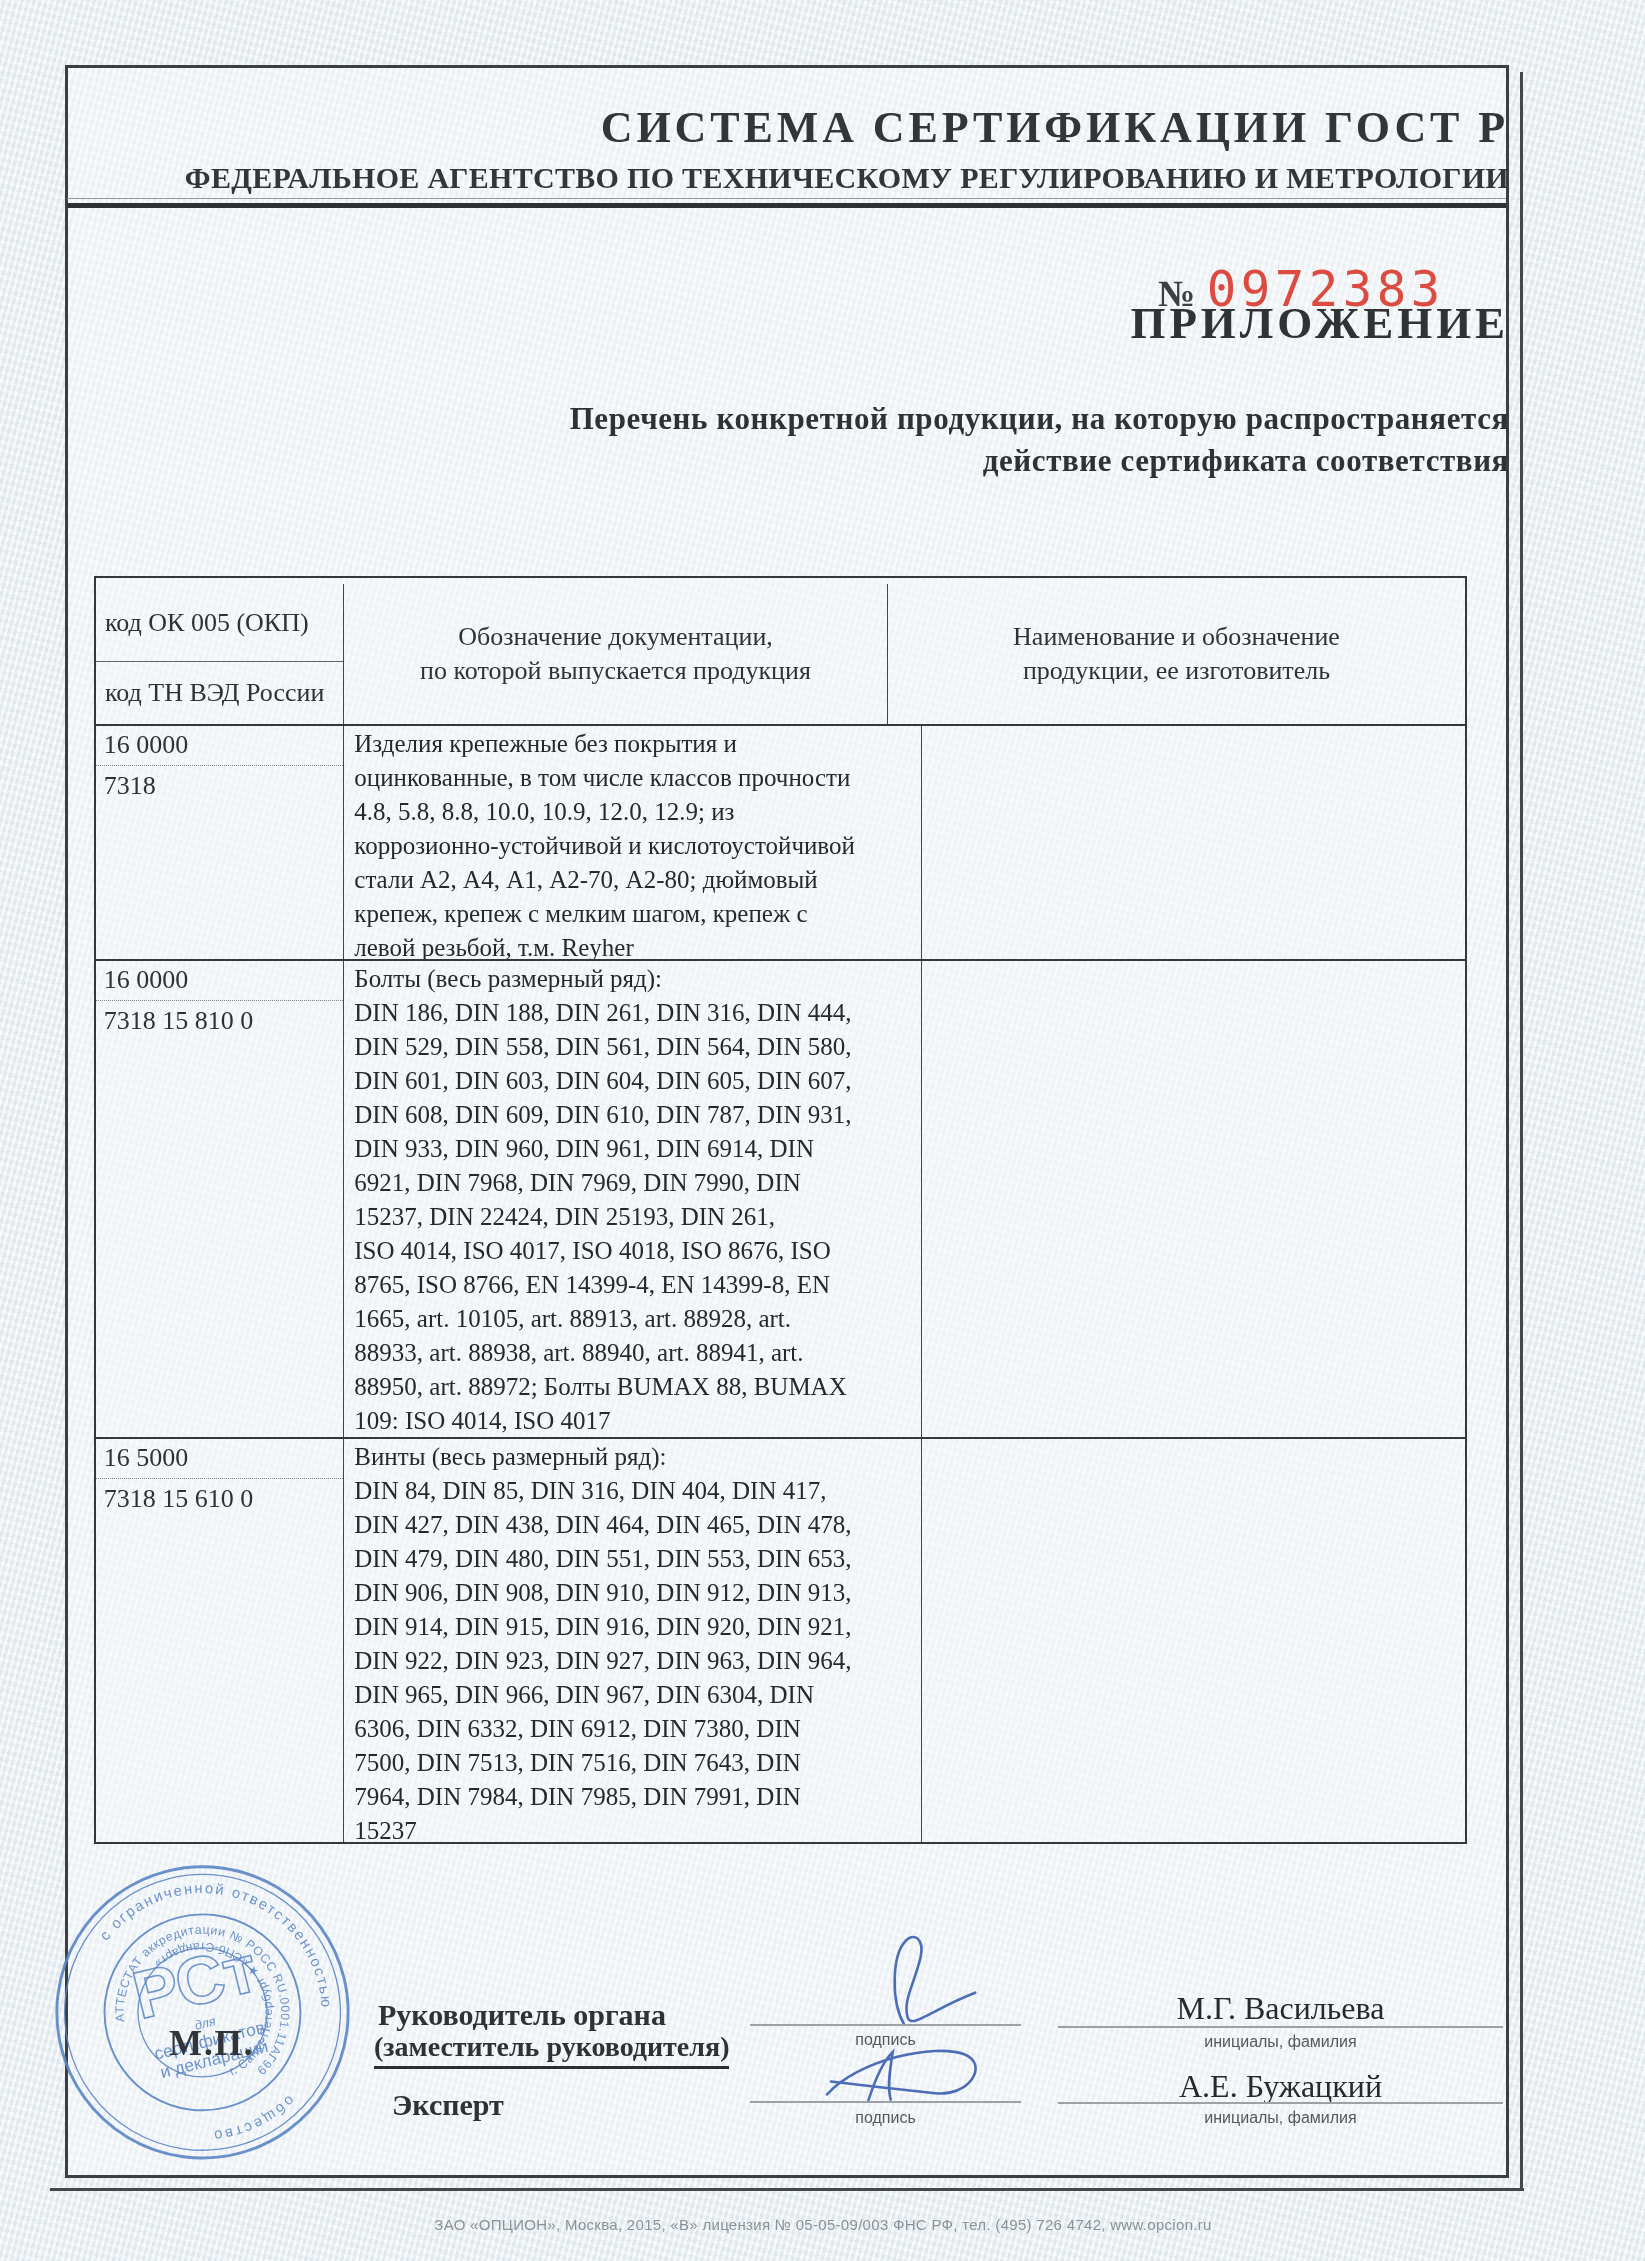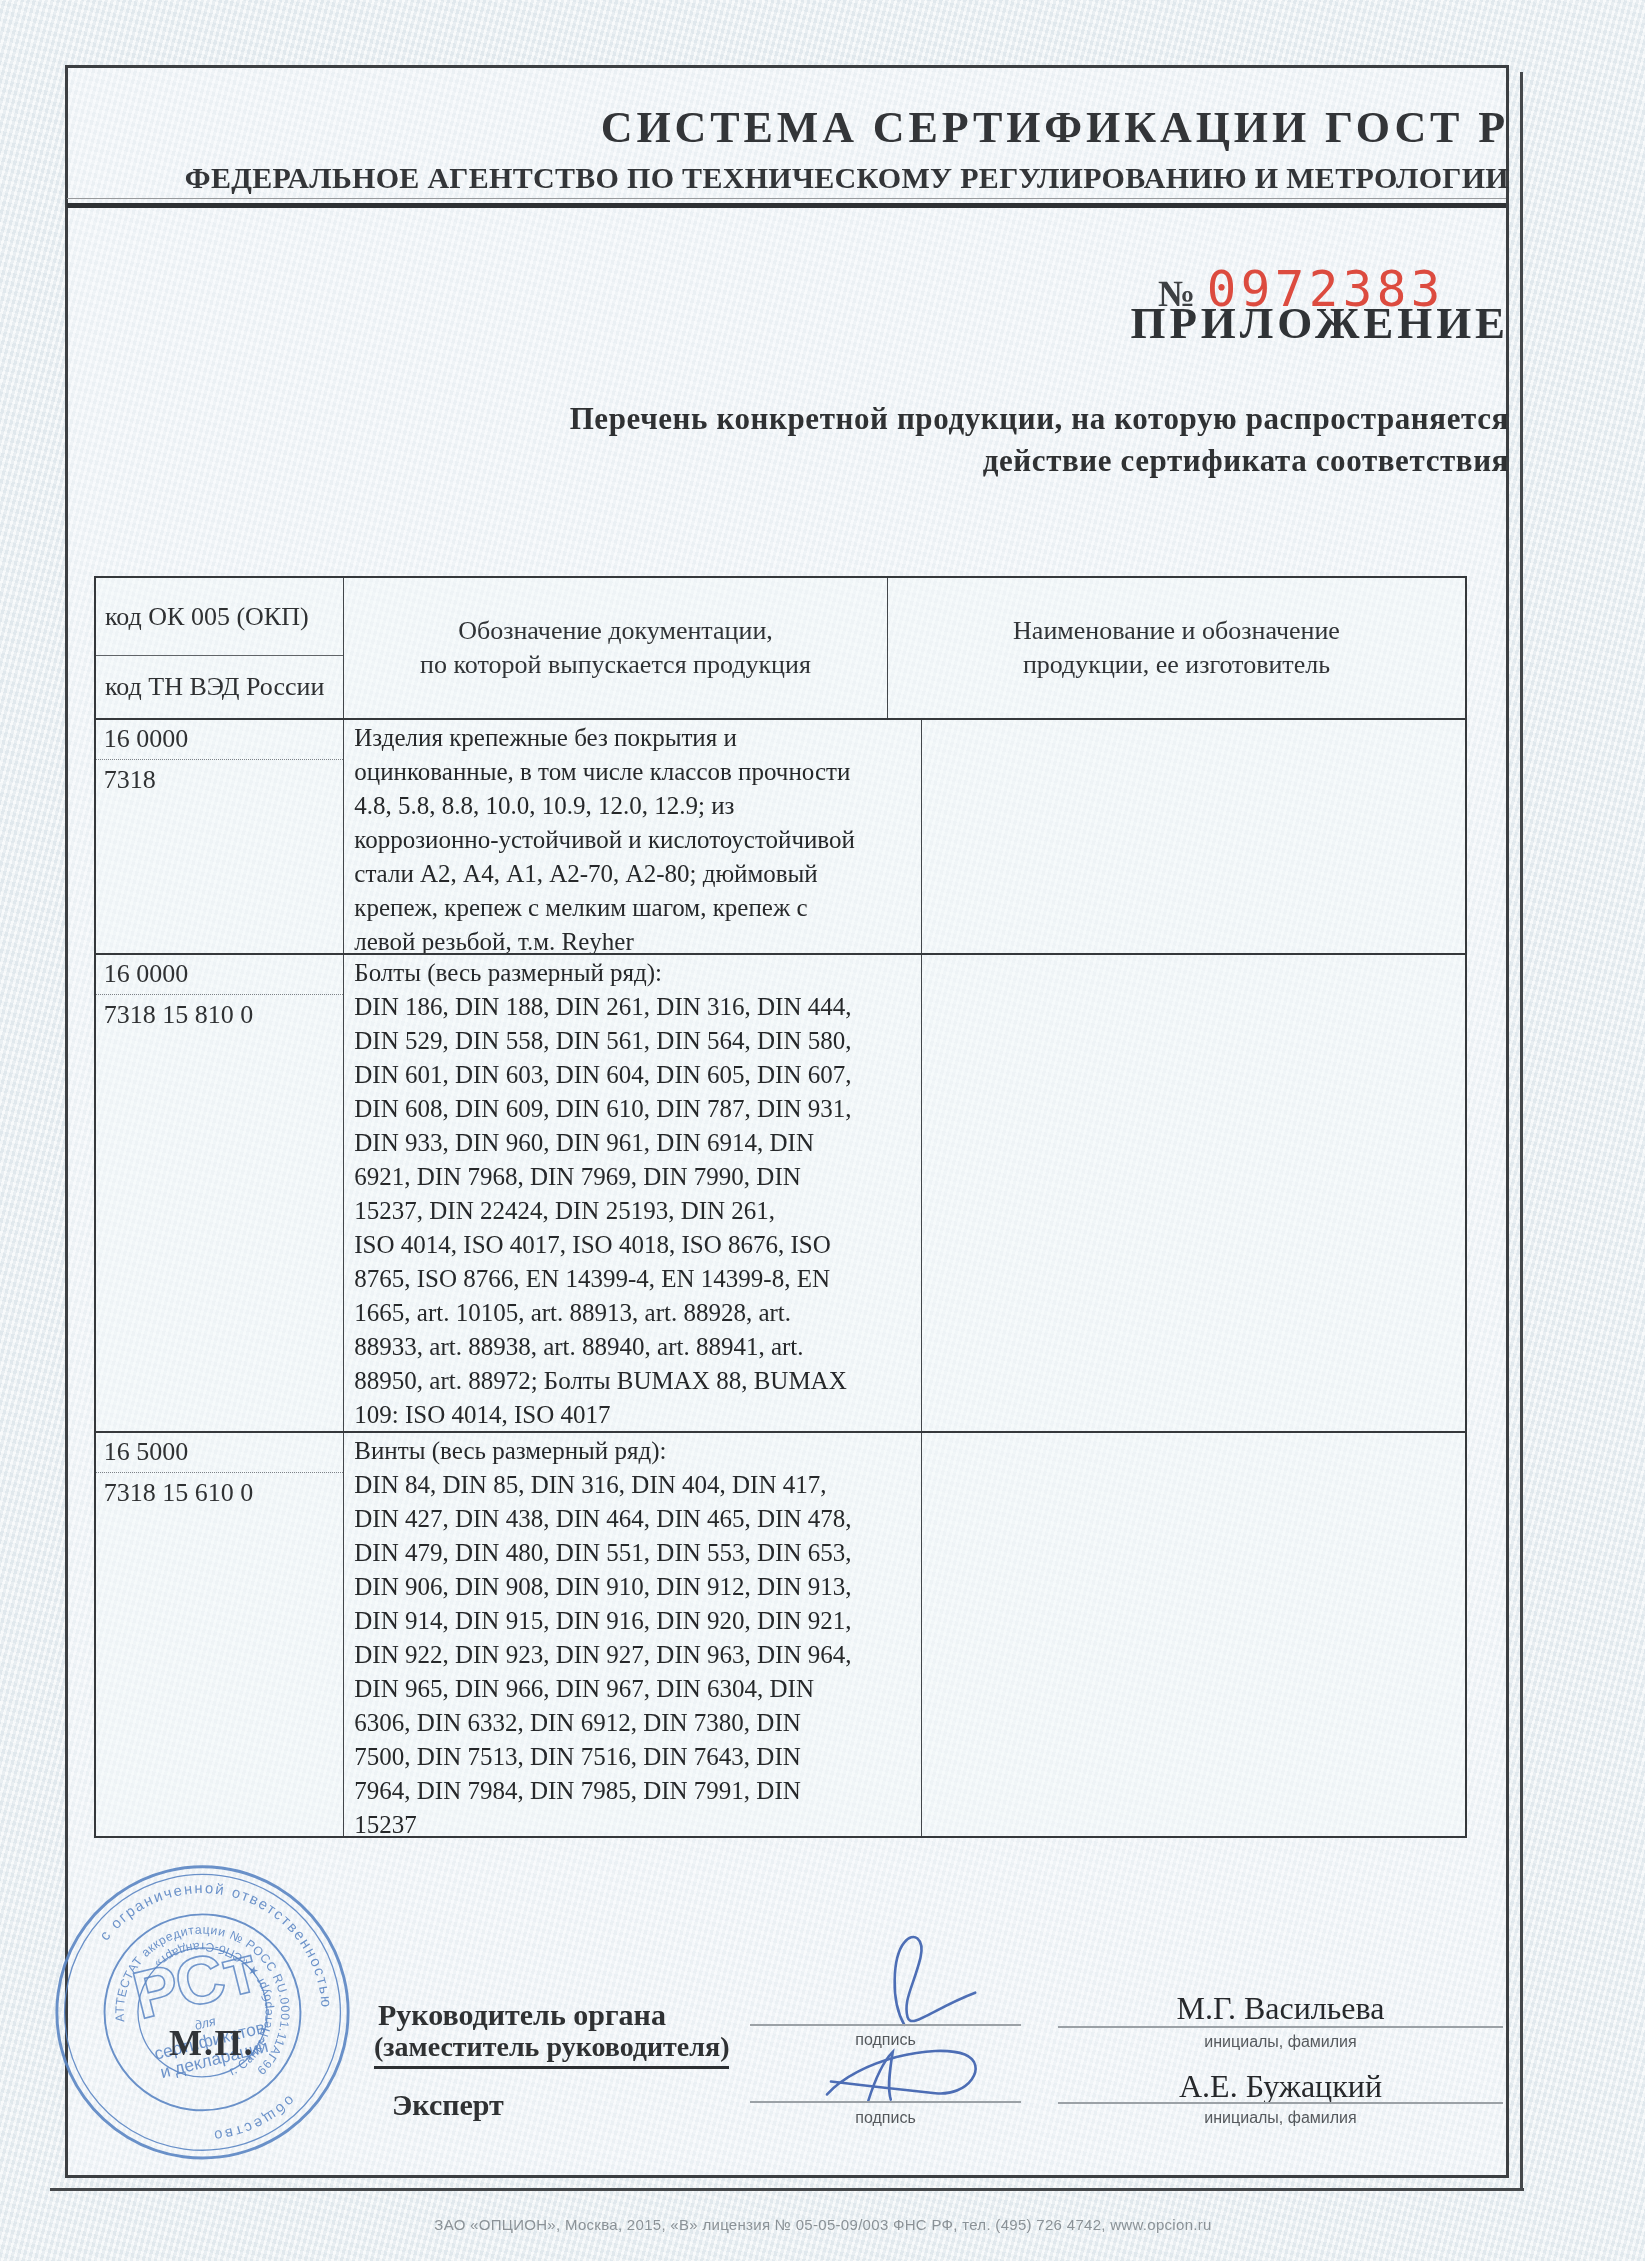"код ОК 005 (ОКП)" .trow.thead { margin-top: none -> 6px }
